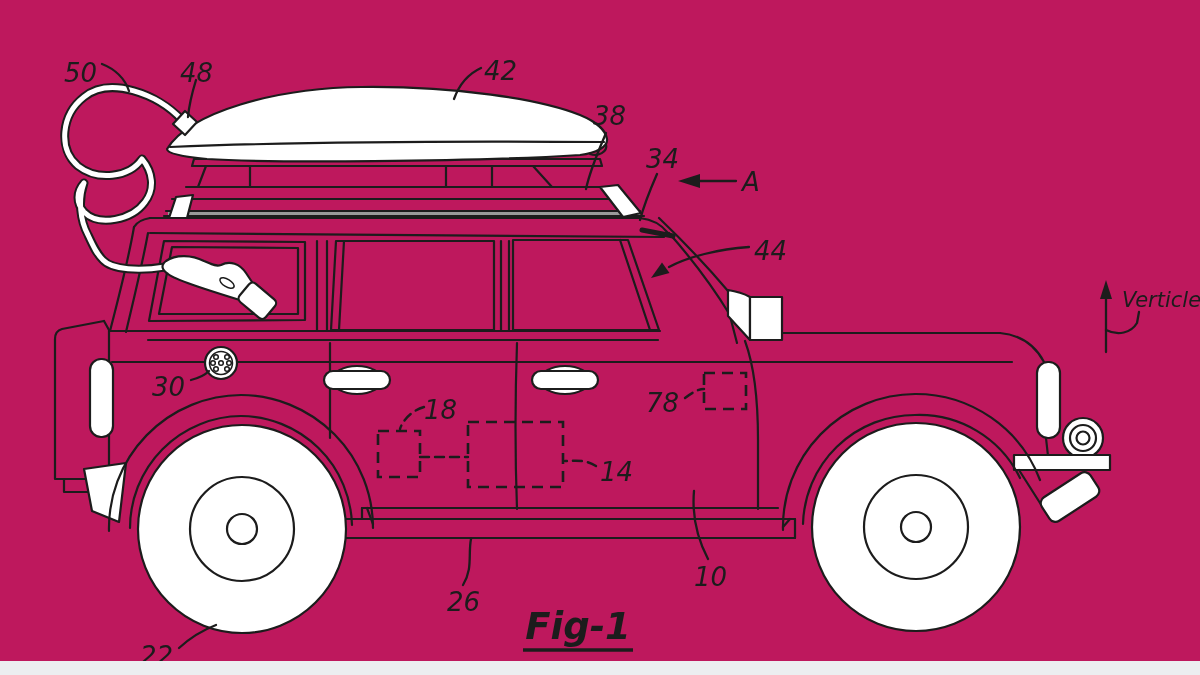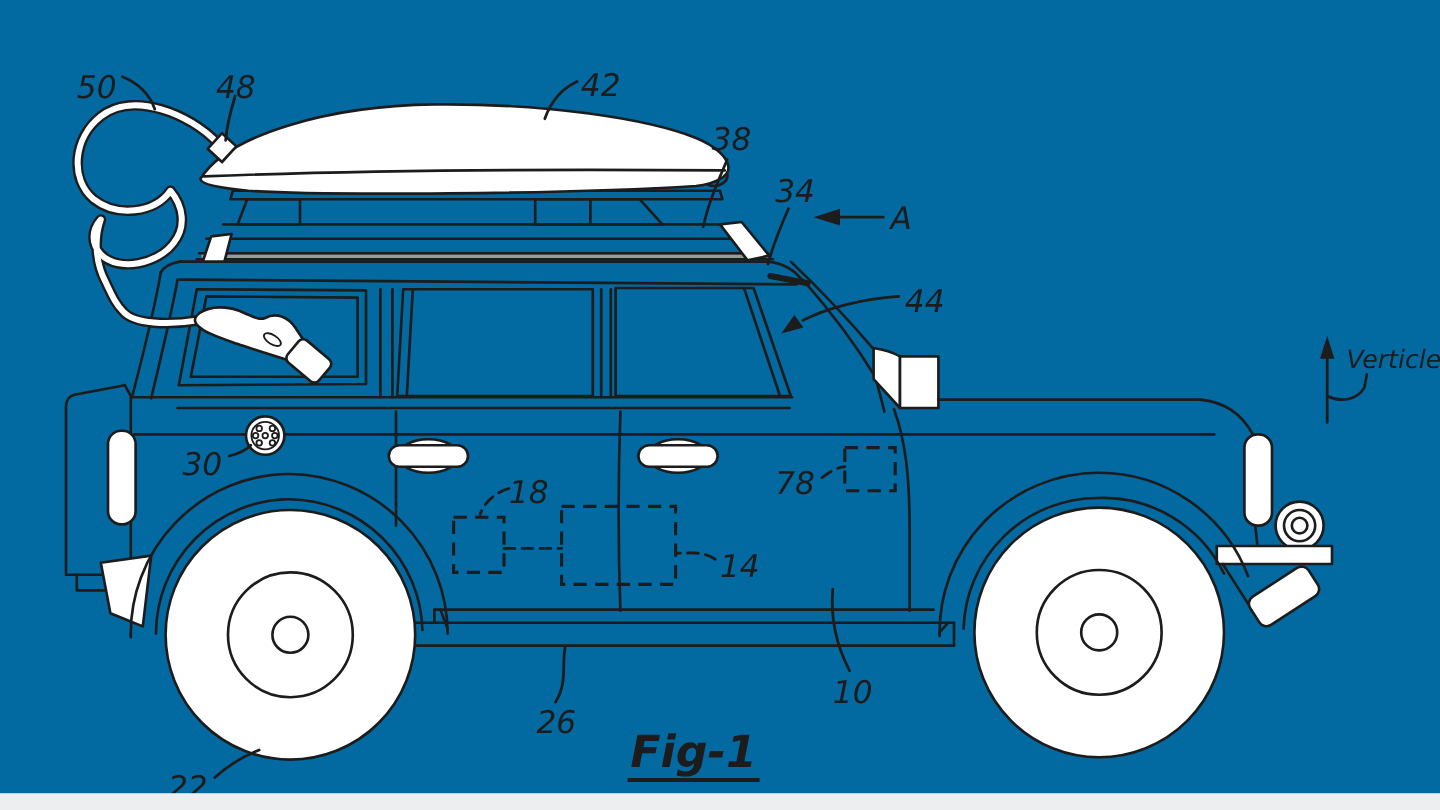"50" .stage { background: #0369a1 -> #be185d }
